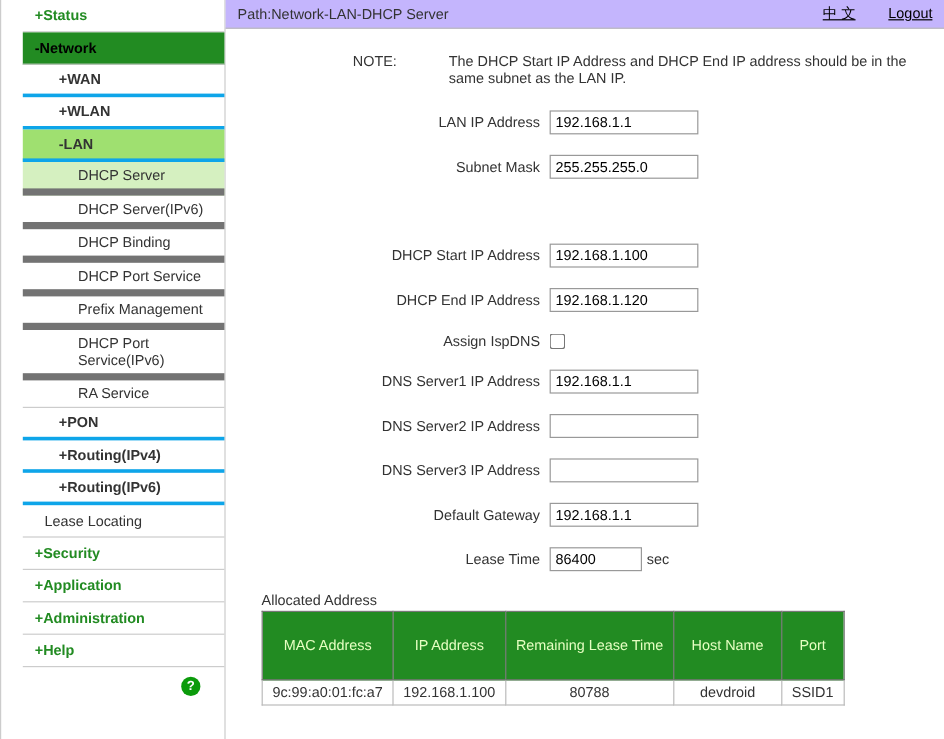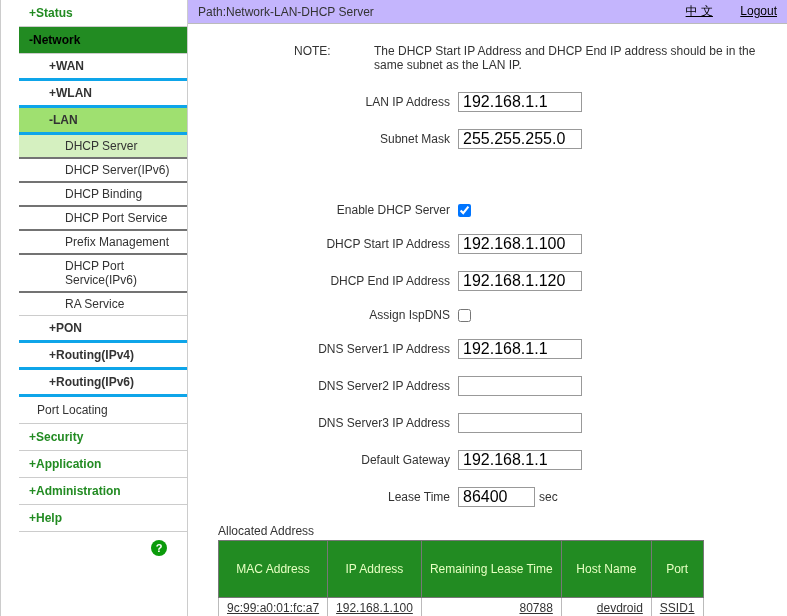"192.168.1.1" .form-input { font-size: 16px -> 12px }
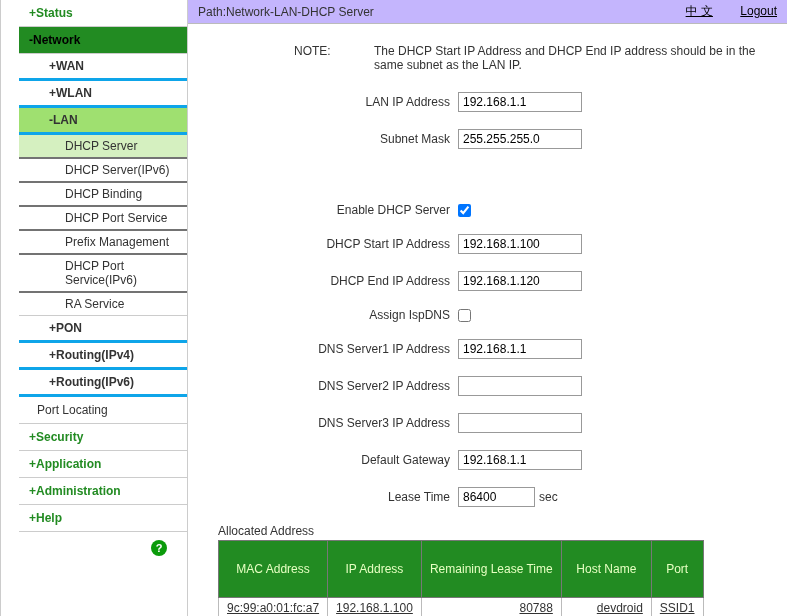"DHCP Server" .nav-sub2 { border-bottom: 2px solid #737373 -> 6px solid #737373 }
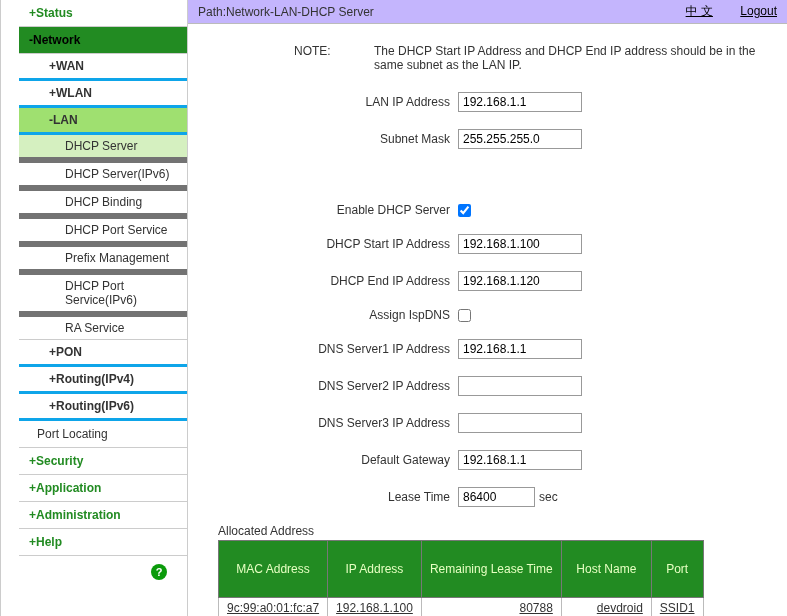"Enable DHCP Server" div.form-row { html: <div> <div>Enable DHCP Server</div> <input> </div> -> none }
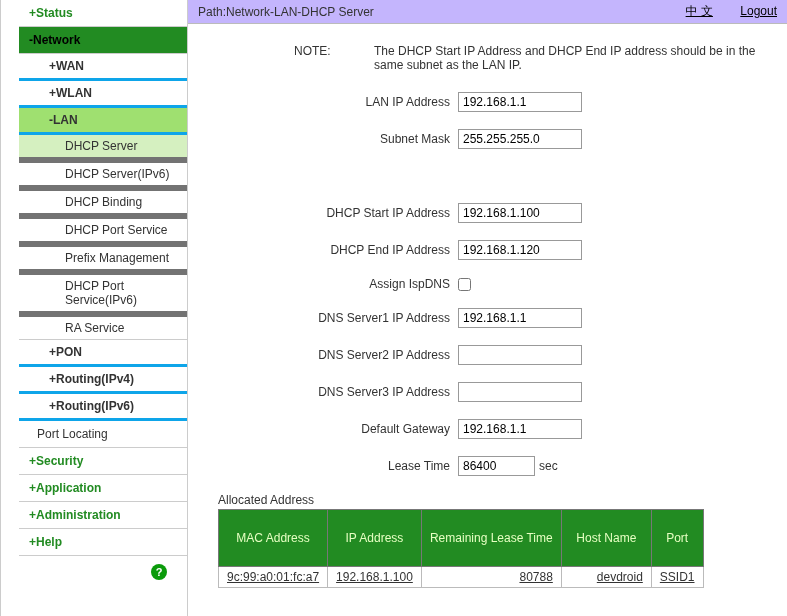"Port Locating" div.nav-plain { text: Port -> Lease }
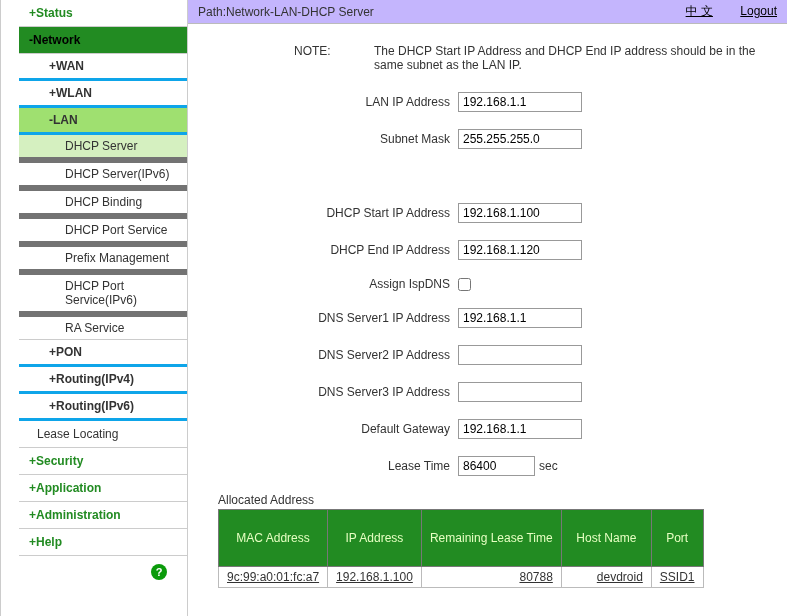"9c:99:a0:01:fc:a7" .alloc-table td { text-align: right -> center; text-decoration: underline -> none }
